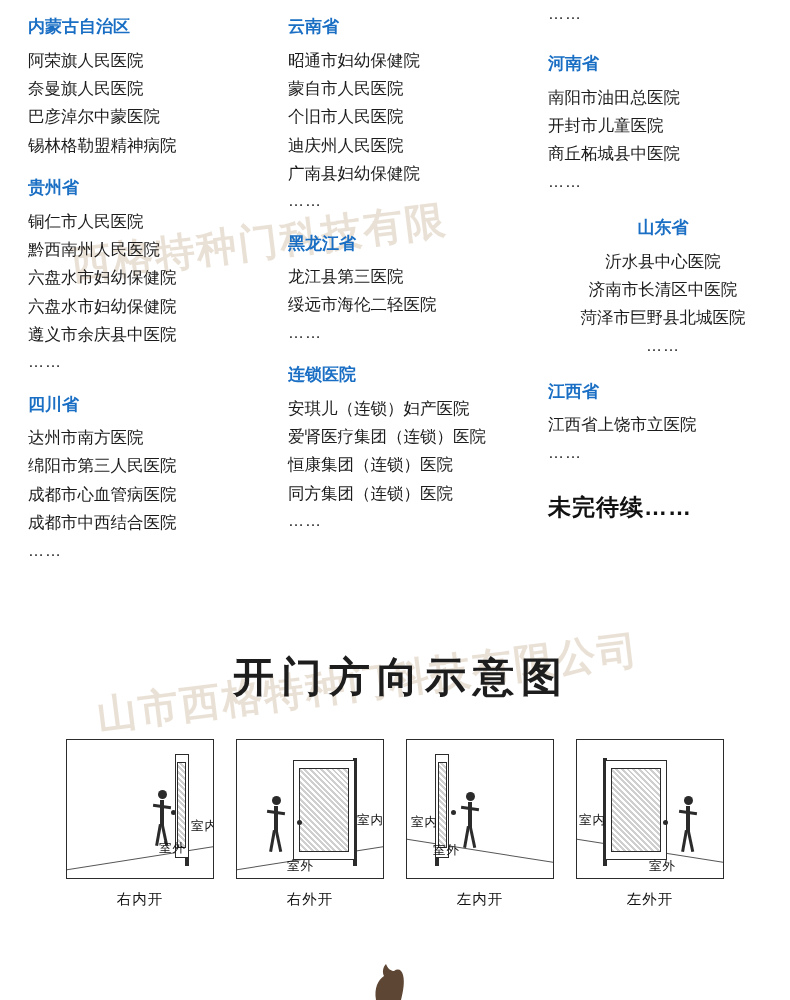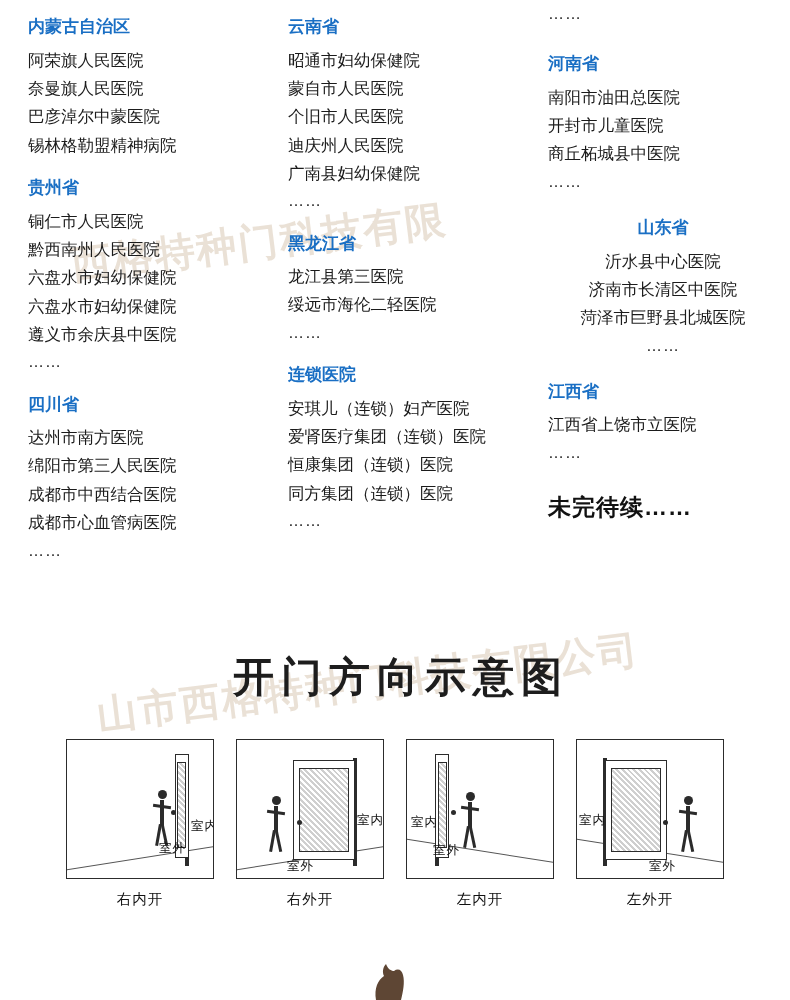"成都市中西结合医院" li { order: before "成都市心血管病医院" -> after "成都市心血管病医院" }
